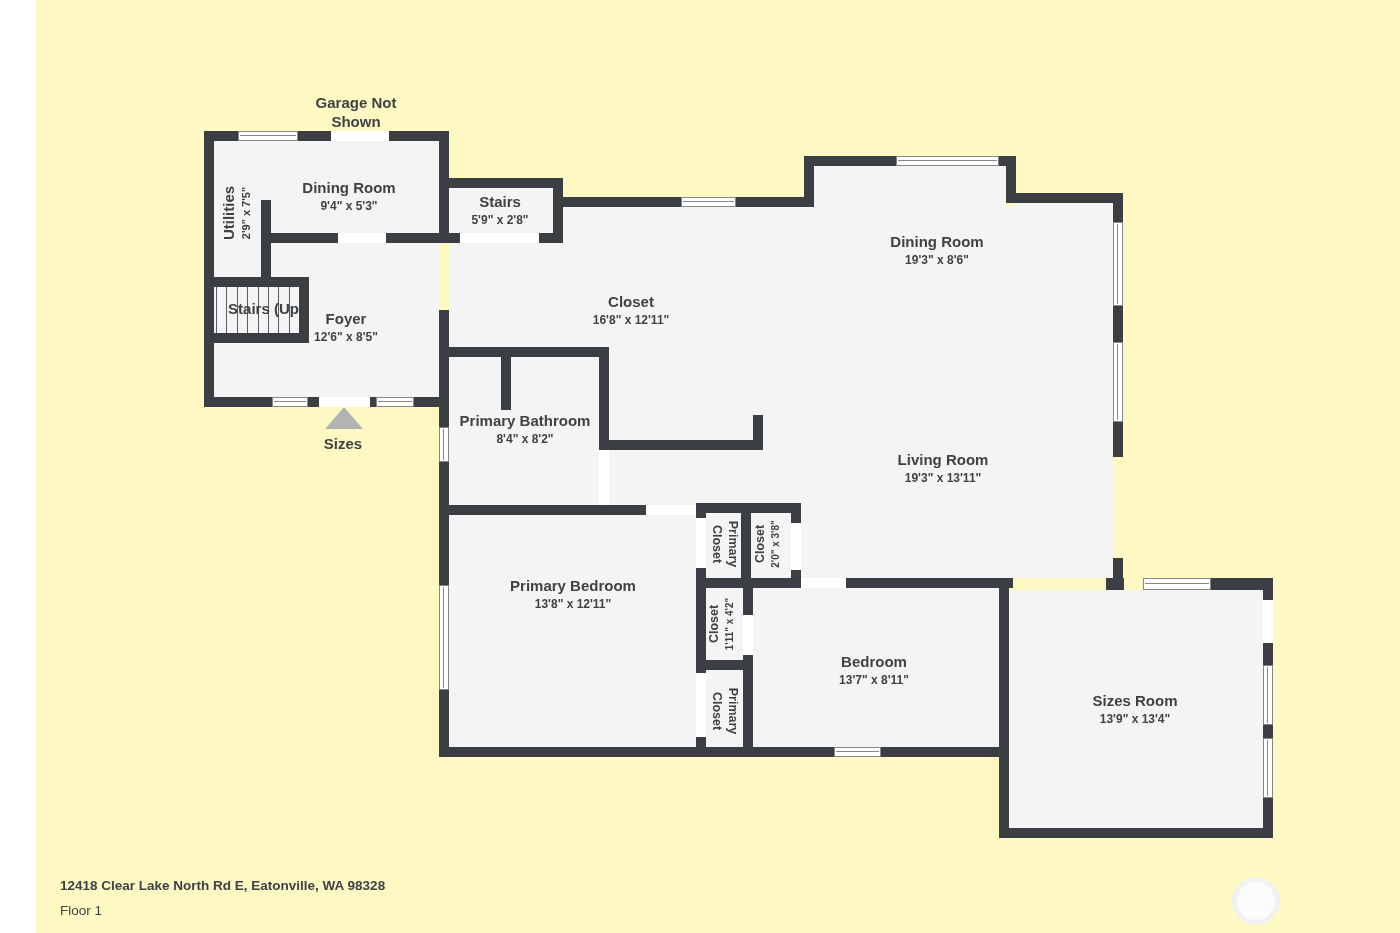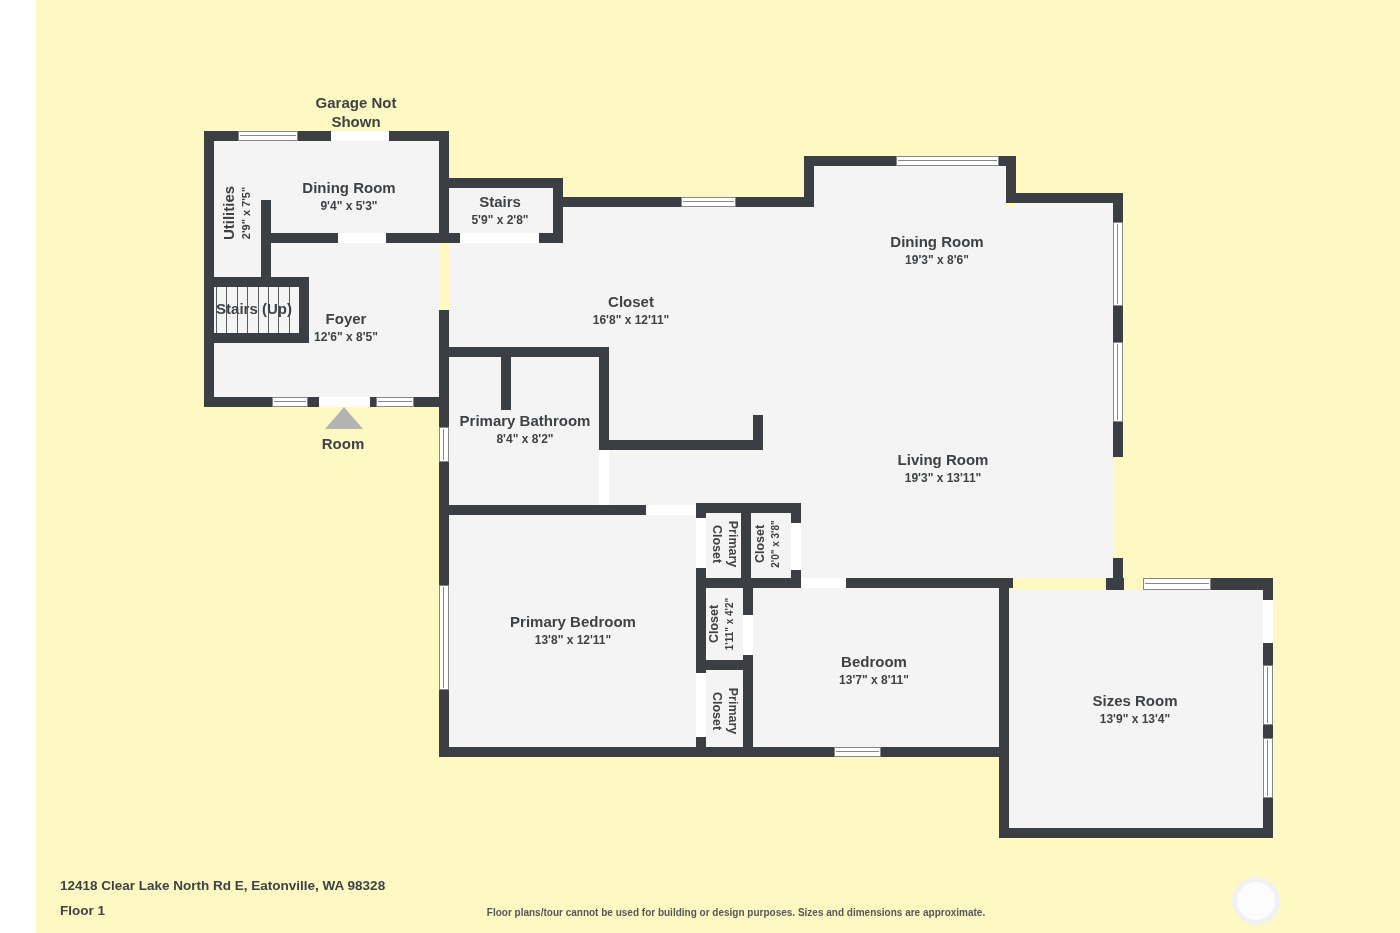"Stairs (Up)" div.lbl { left: 218px -> 230px }
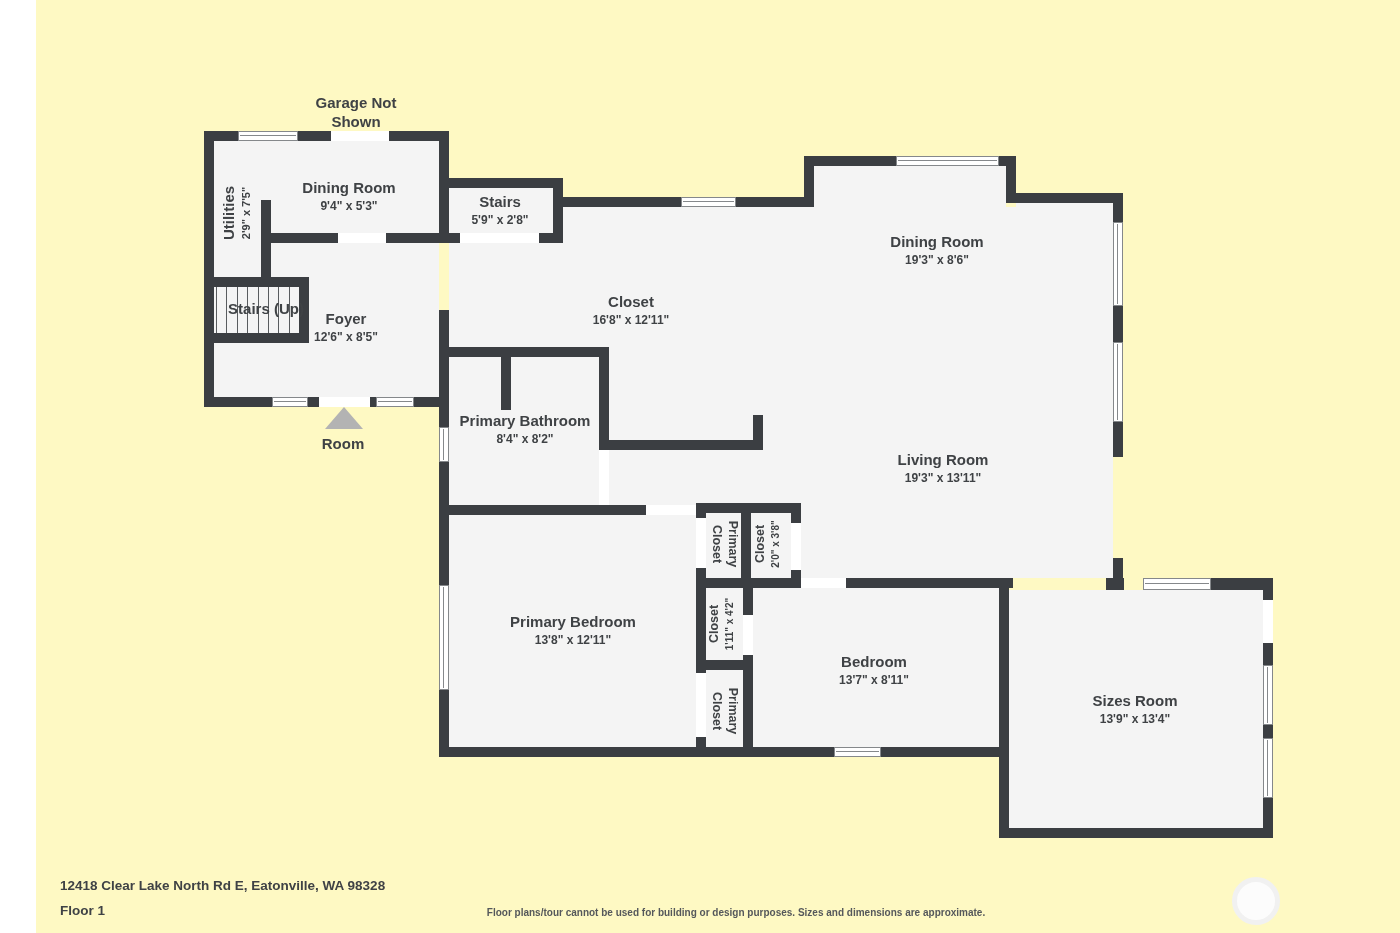"Room" div.nm { text: Room -> Sizes }
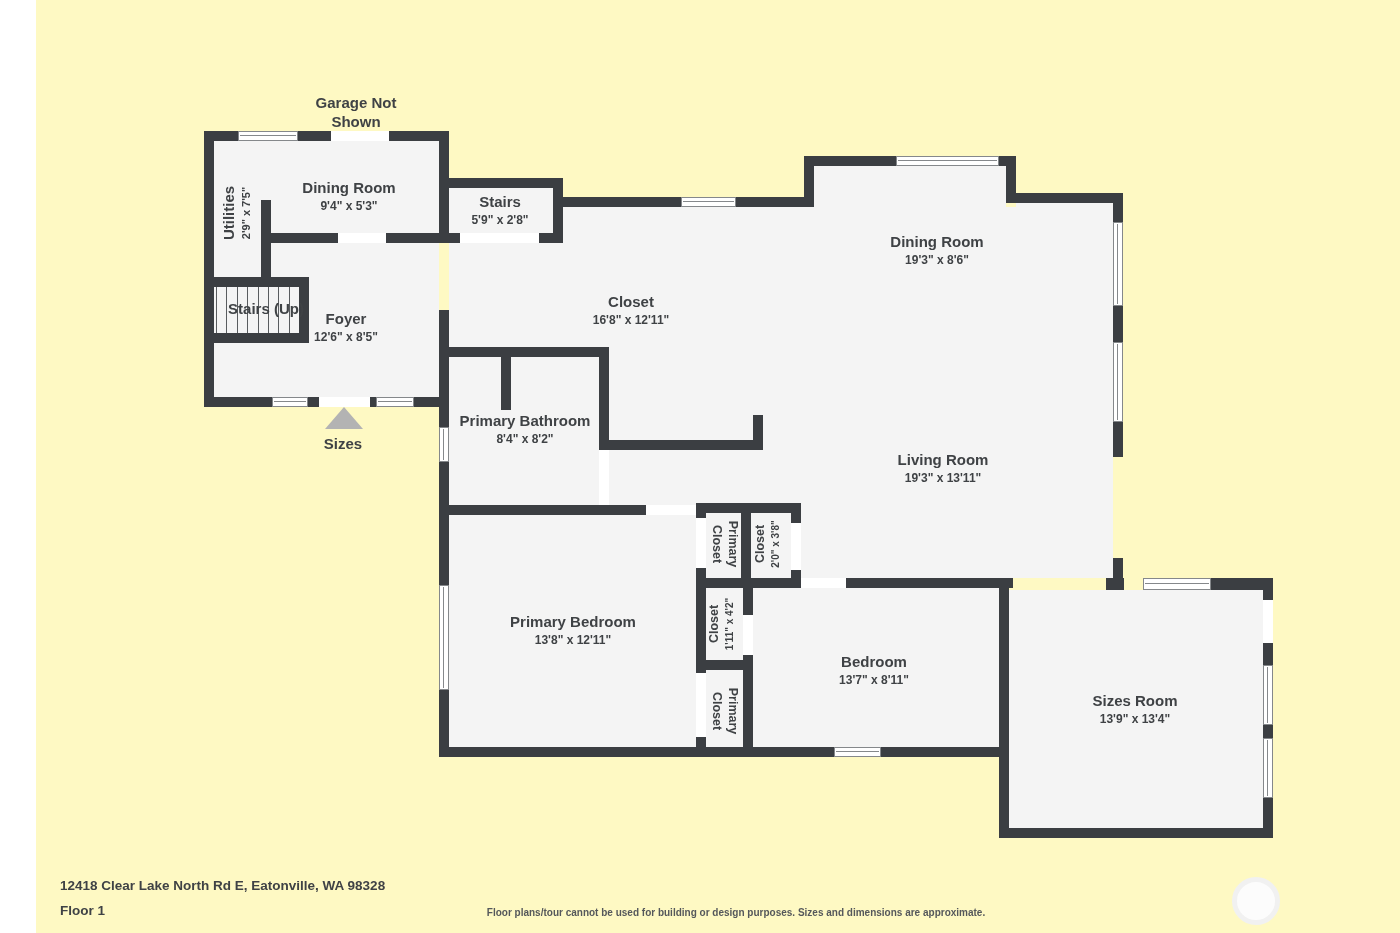"Primary Bedroom" div.lbl { top: 630px -> 594px }
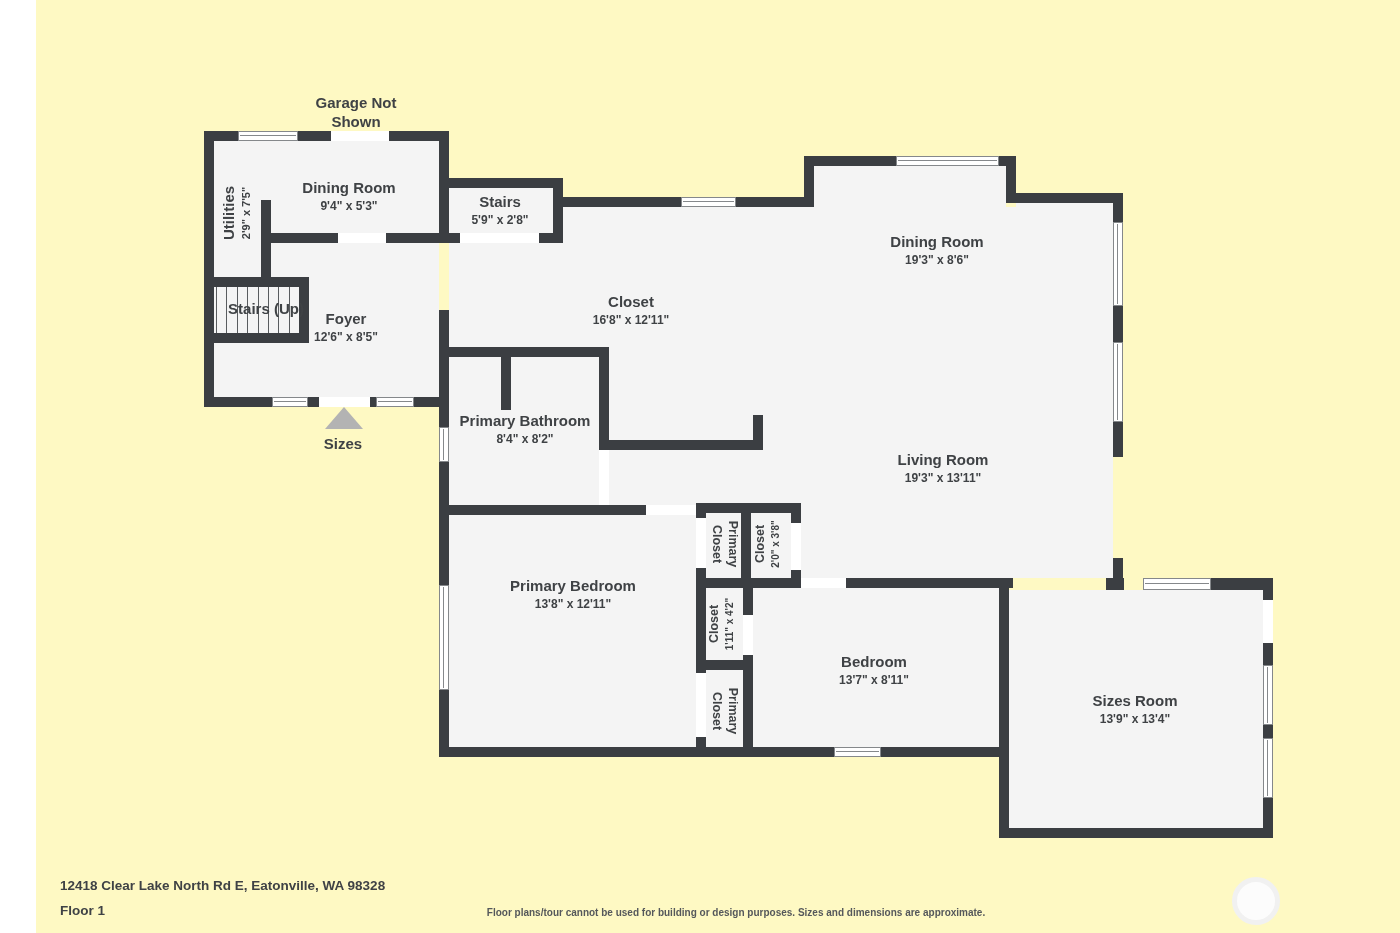"Floor 1" .floorno { font-weight: 700 -> 400 }
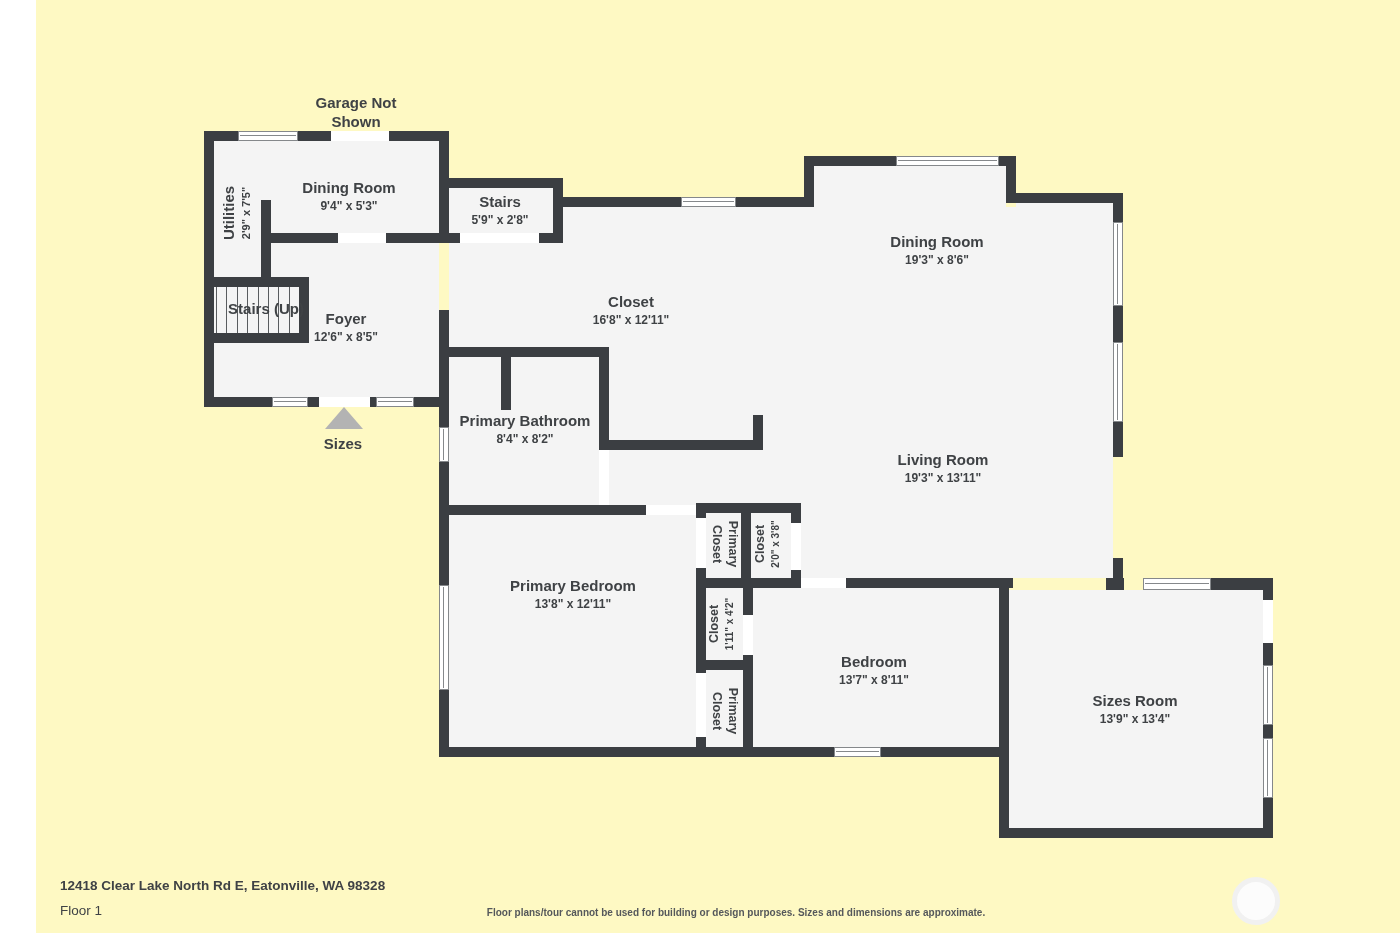"Floor plans/tour cannot be used" div.disc { html: <div>Floor plans/tour cannot be used for building or design purposes. Sizes and dimensions are approximate.</div> -> none }
